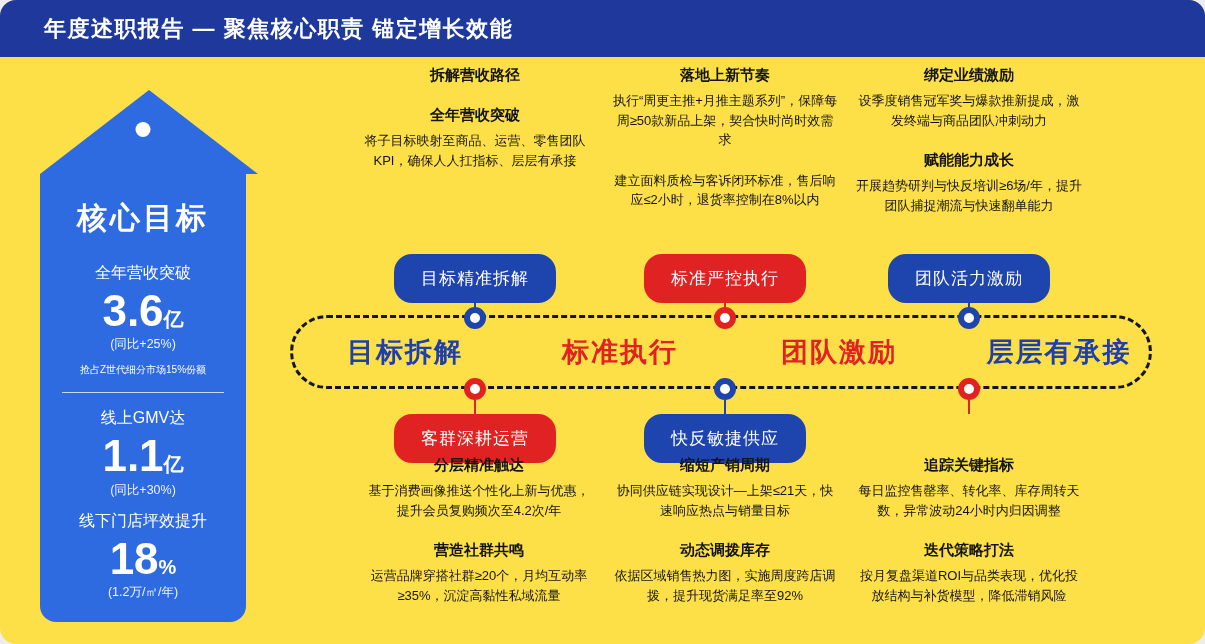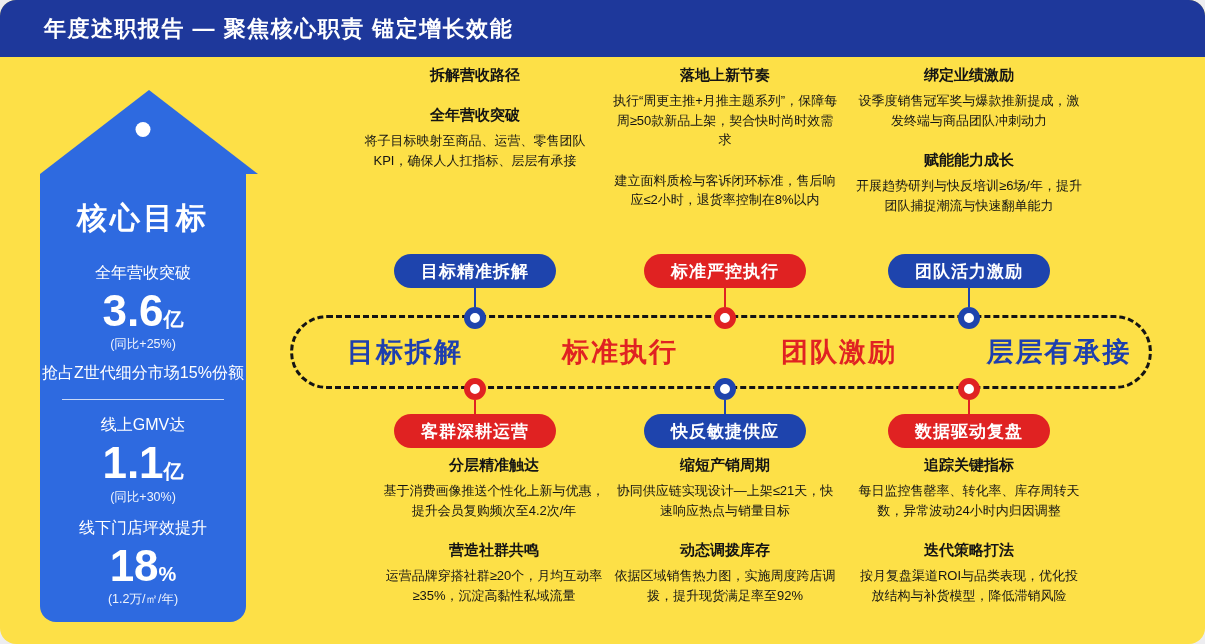"目标精准拆解" .pill { font-weight: bold -> normal; height: 34px -> 49px }
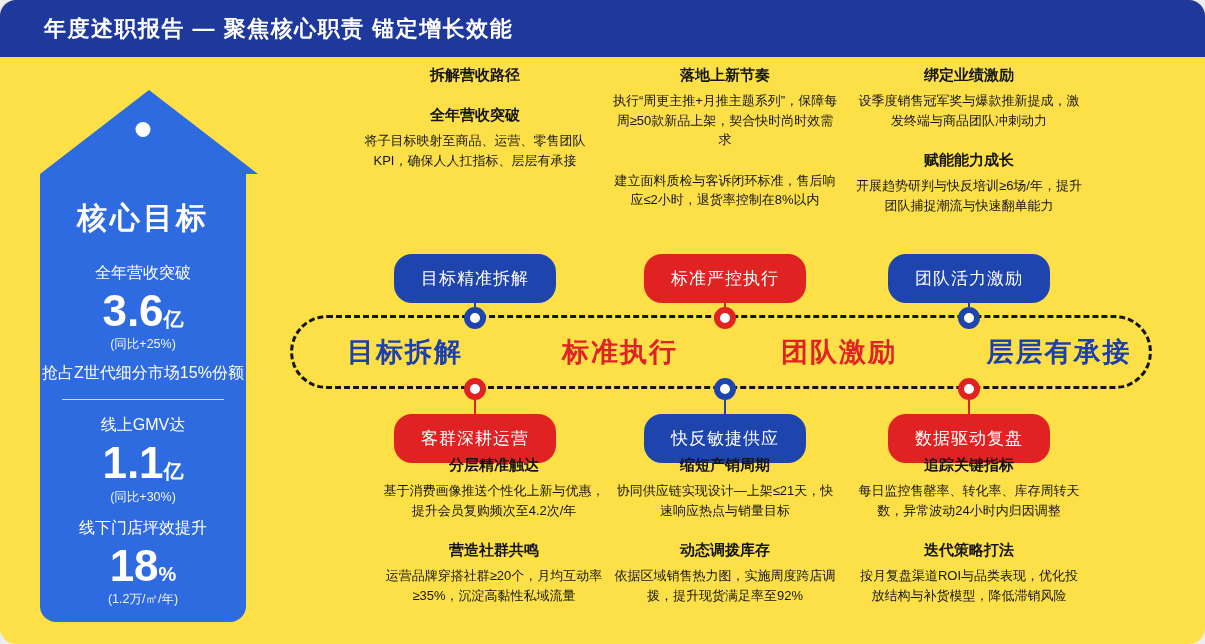"抢占Z世代细分市场15%份额" .m-extra { font-size: 16px -> 10px }
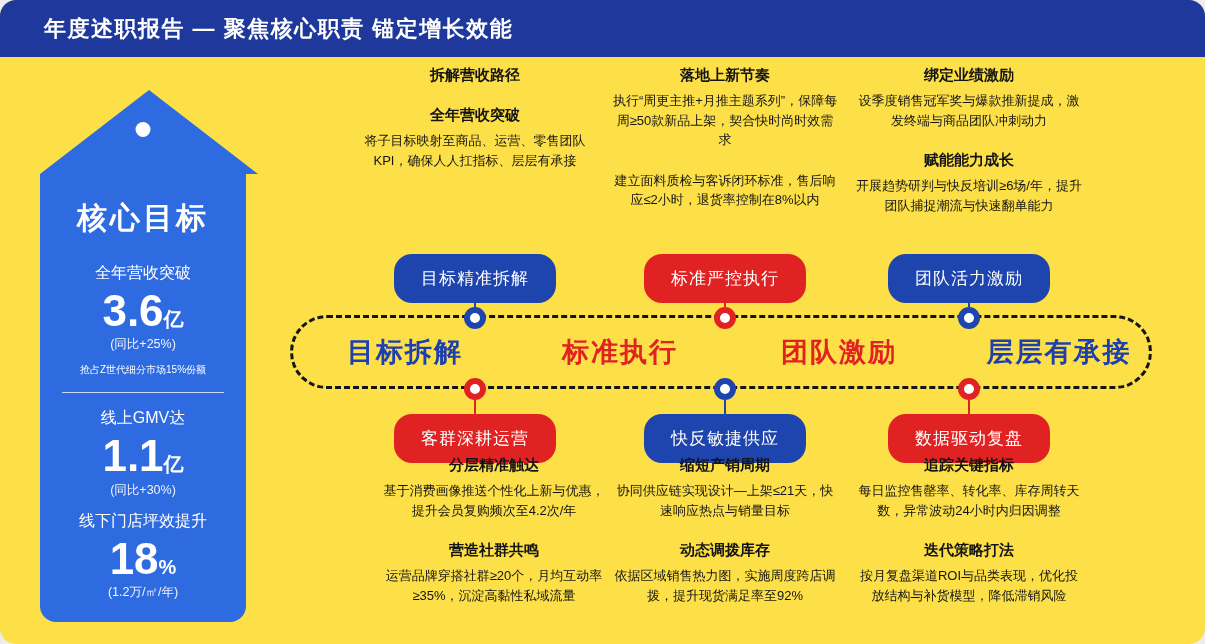"数据驱动复盘" div.pill { html: <div>数据驱动复盘</div> -> none }
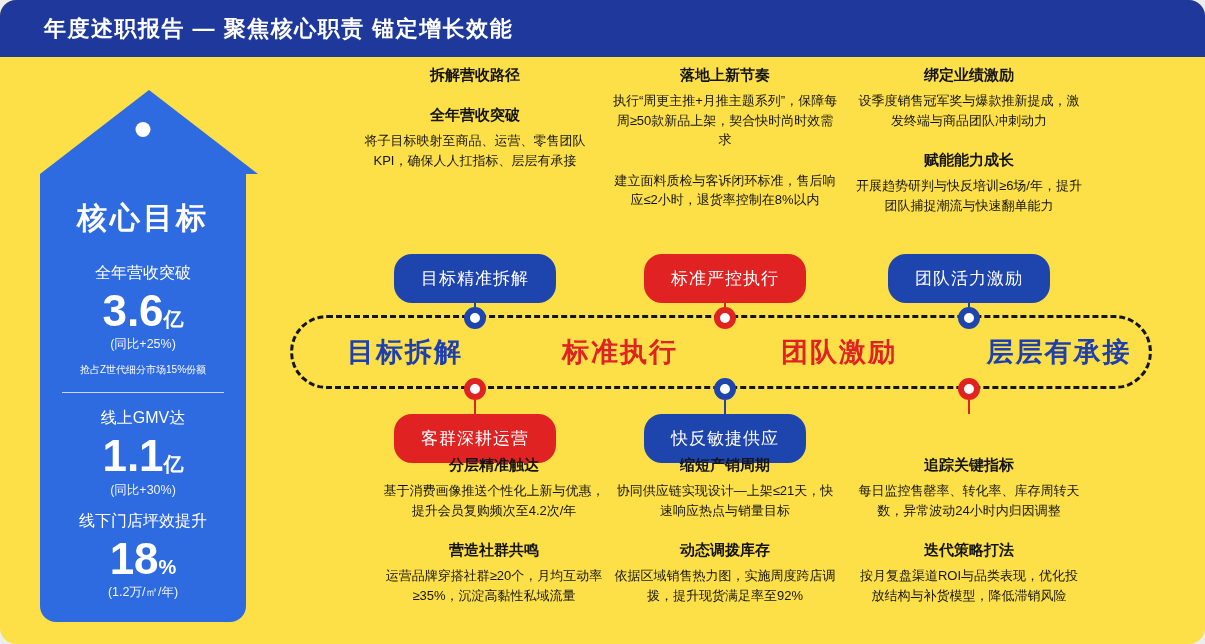"分层精准触达" .col-b1 { left: 381px -> 366px }
